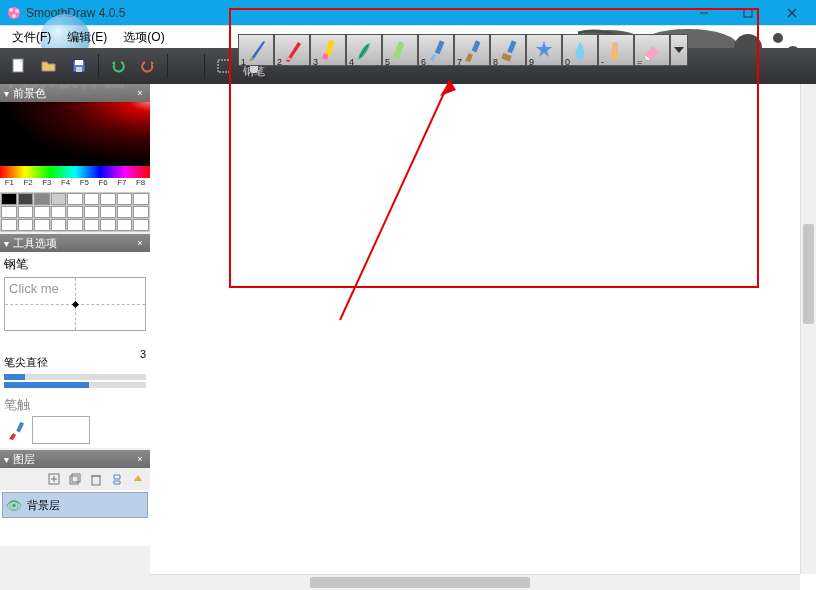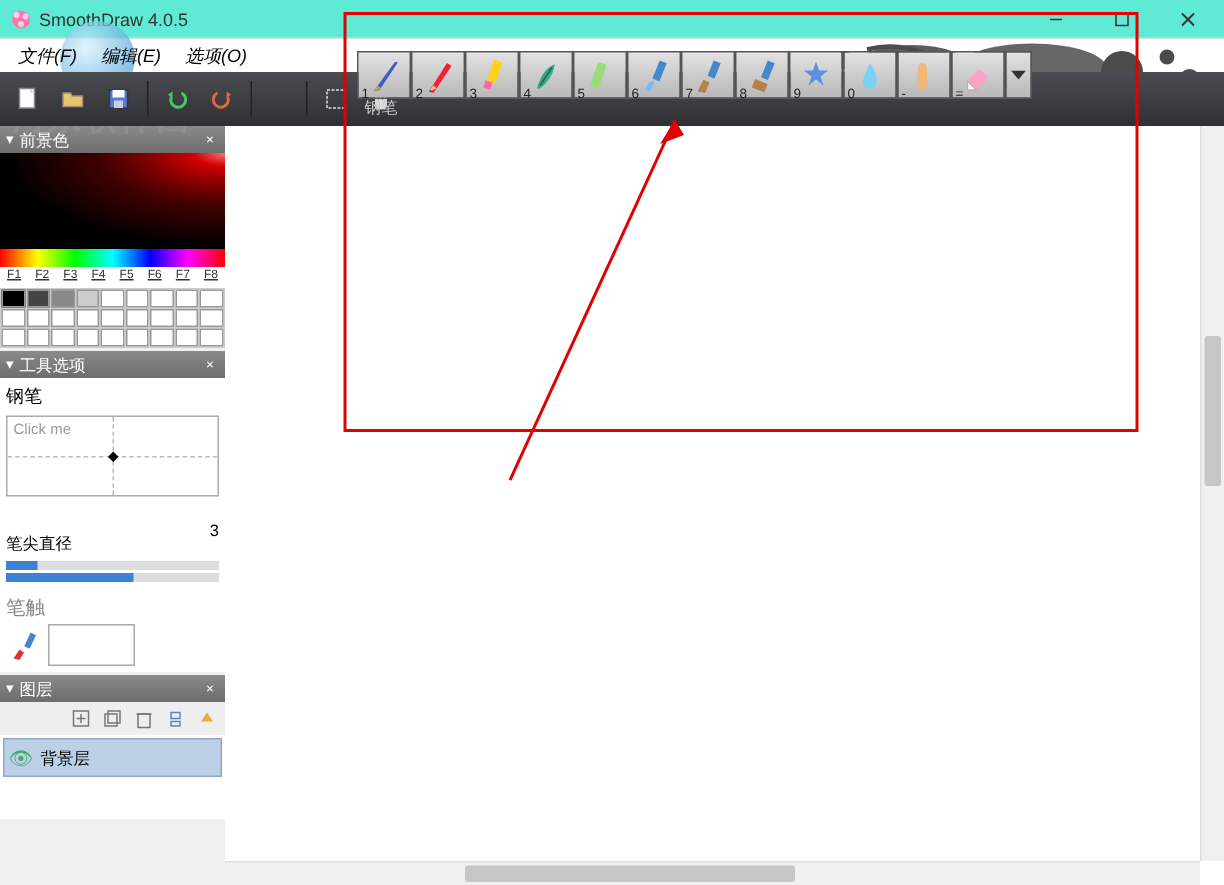"SmoothDraw 4.0.5" .titlebar { background: #5eead4 -> #0ea5e9 }
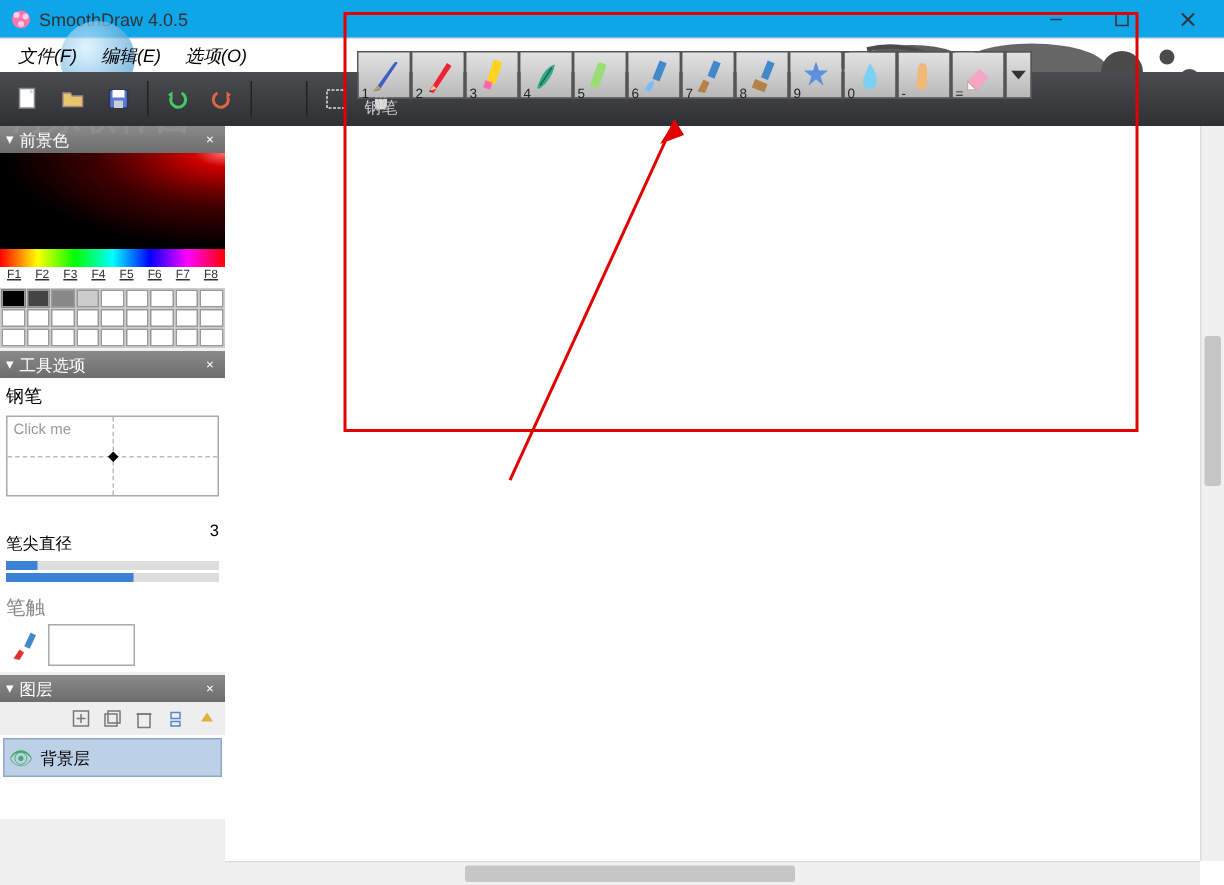"文件(F)" .menubar { font-style: italic -> none }
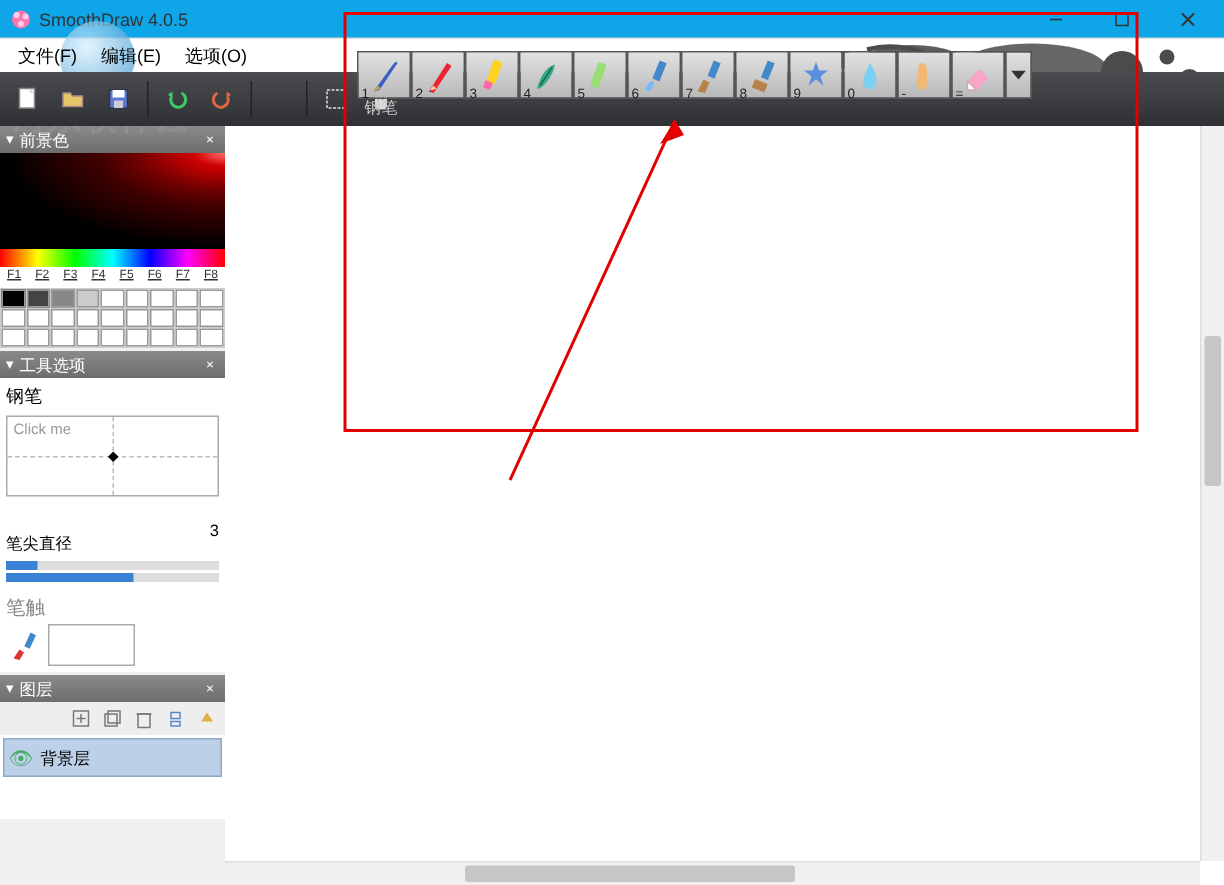"F1" .f-labels span { text-decoration: underline -> none }
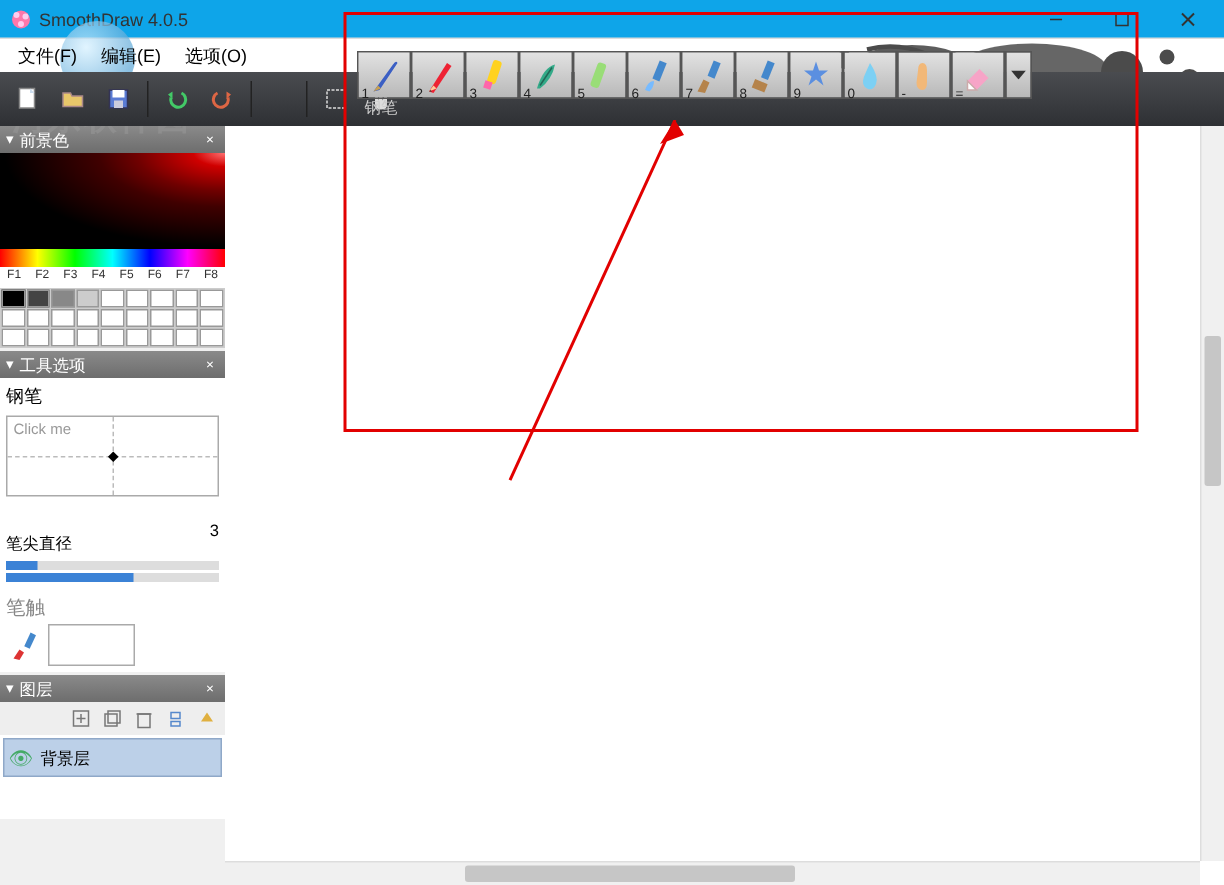"Click me" .curve-box .cm { font-size: 10px -> 13px }
